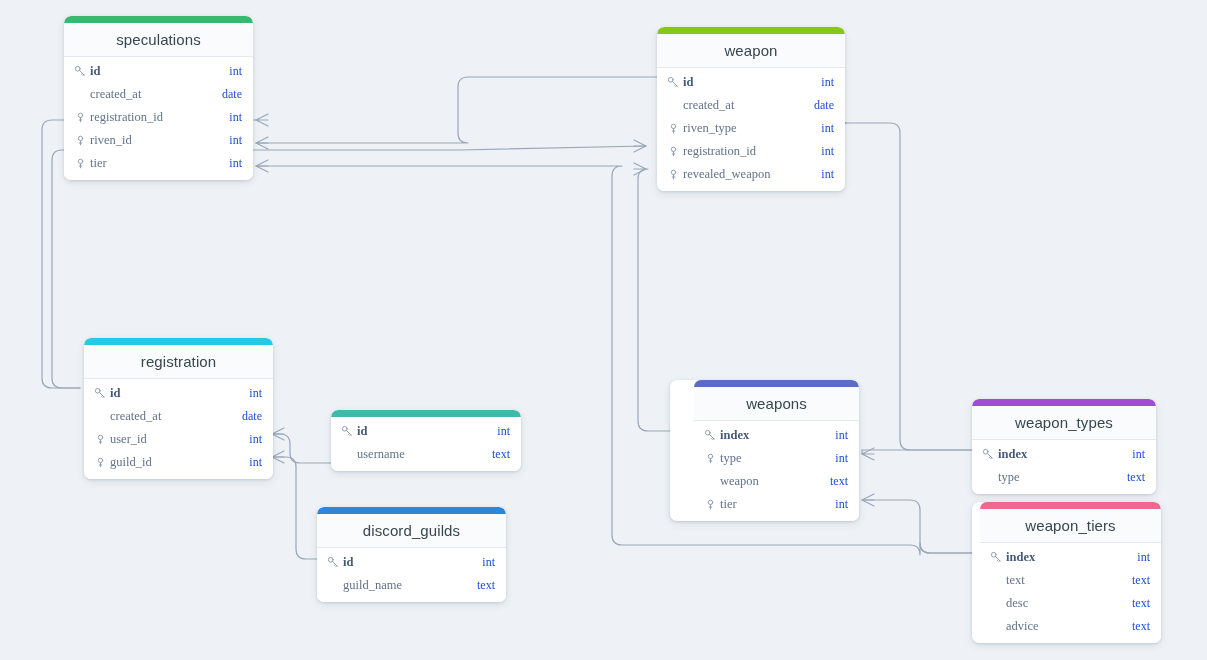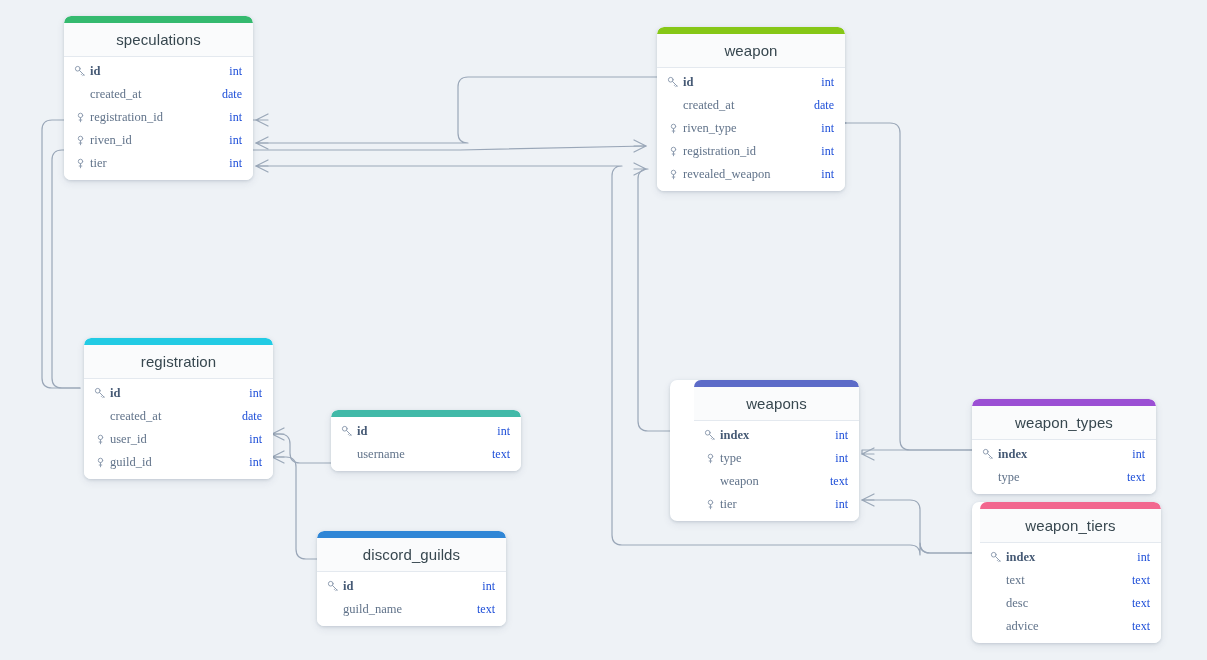"discord_guilds" div.table-card { margin-top: 24px -> none }
